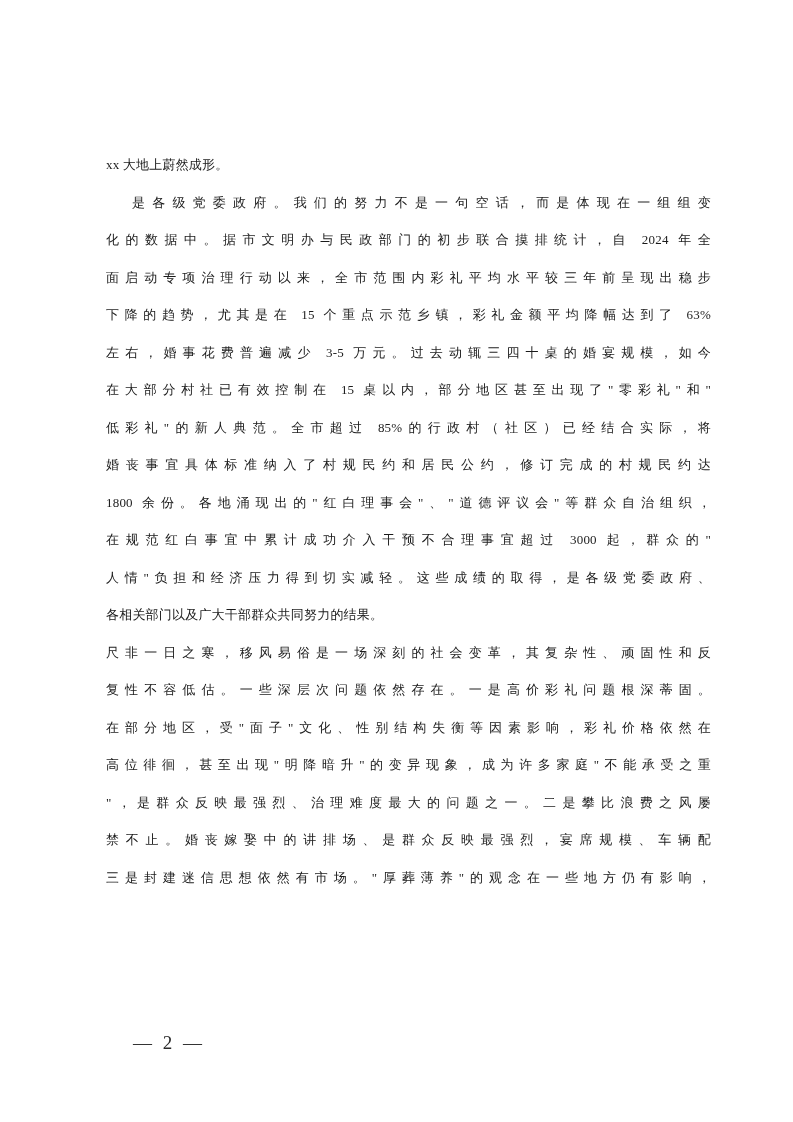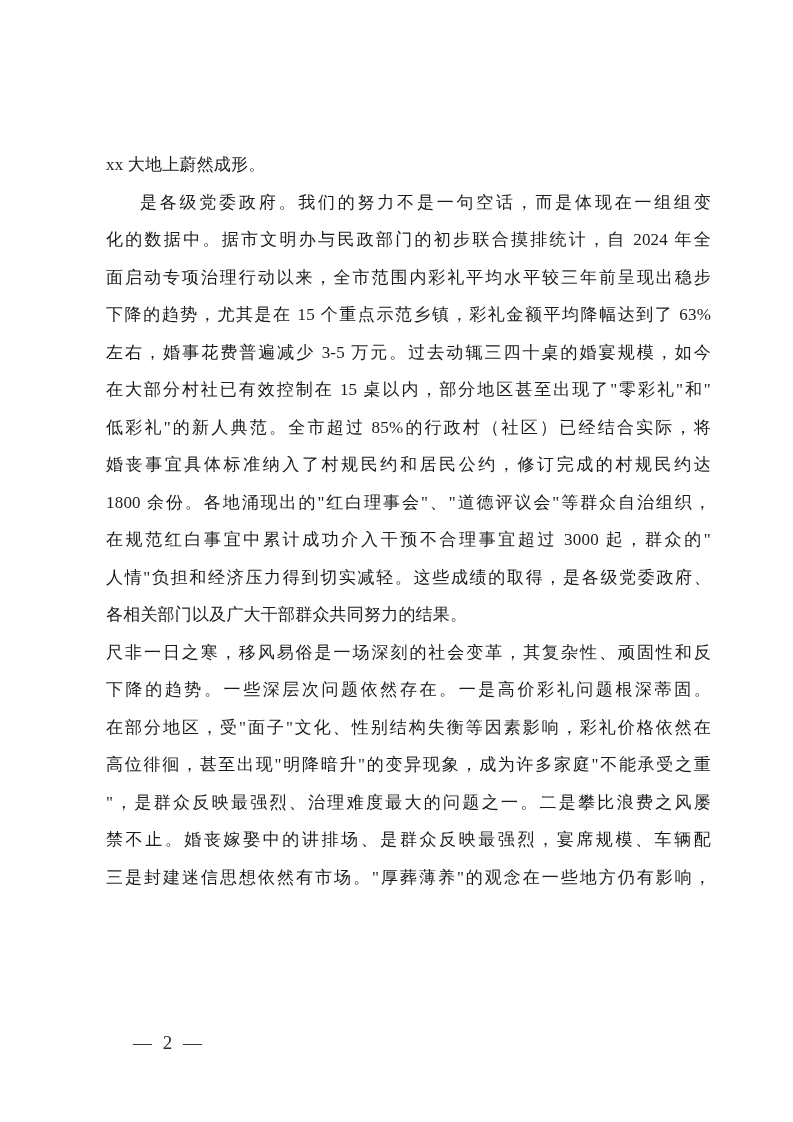"xx 大地上蔚然成形。" .line { font-size: 17px -> 13px }
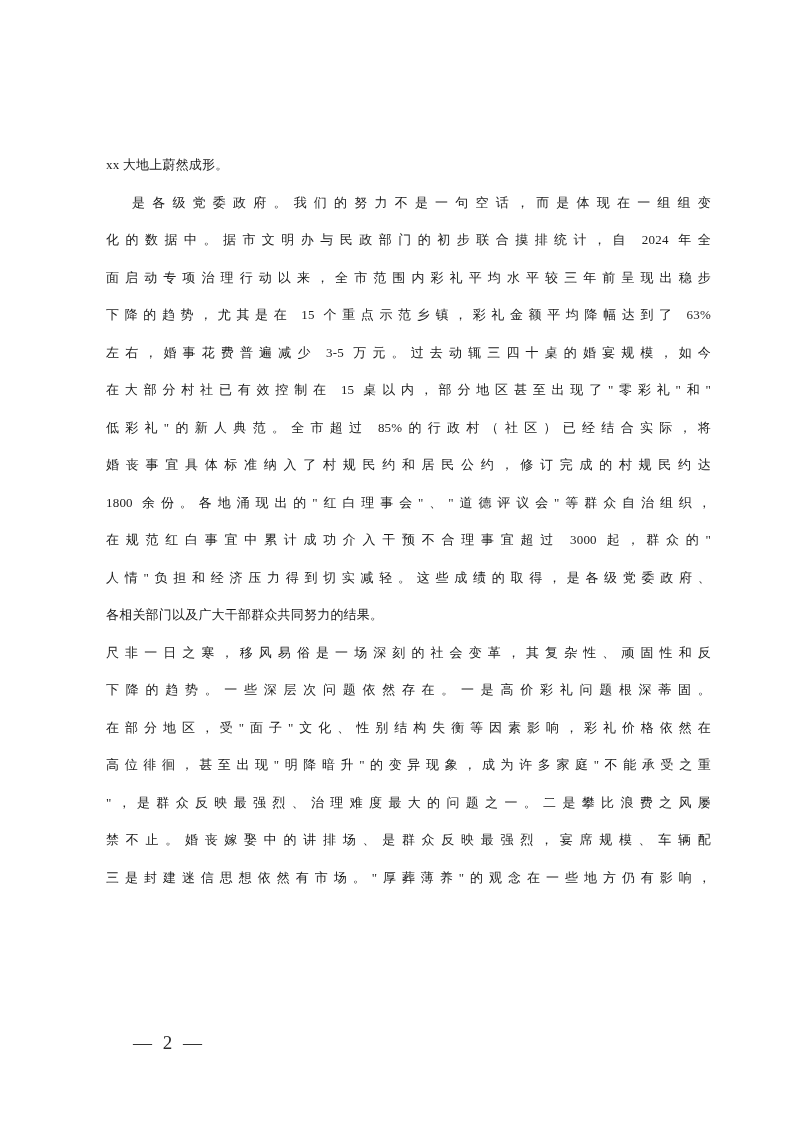"下降的趋势。一些深层次问题依然存在。一是高价彩礼问题根深蒂固。" div.line { text: 下降的趋势 -> 复性不容低估 }
